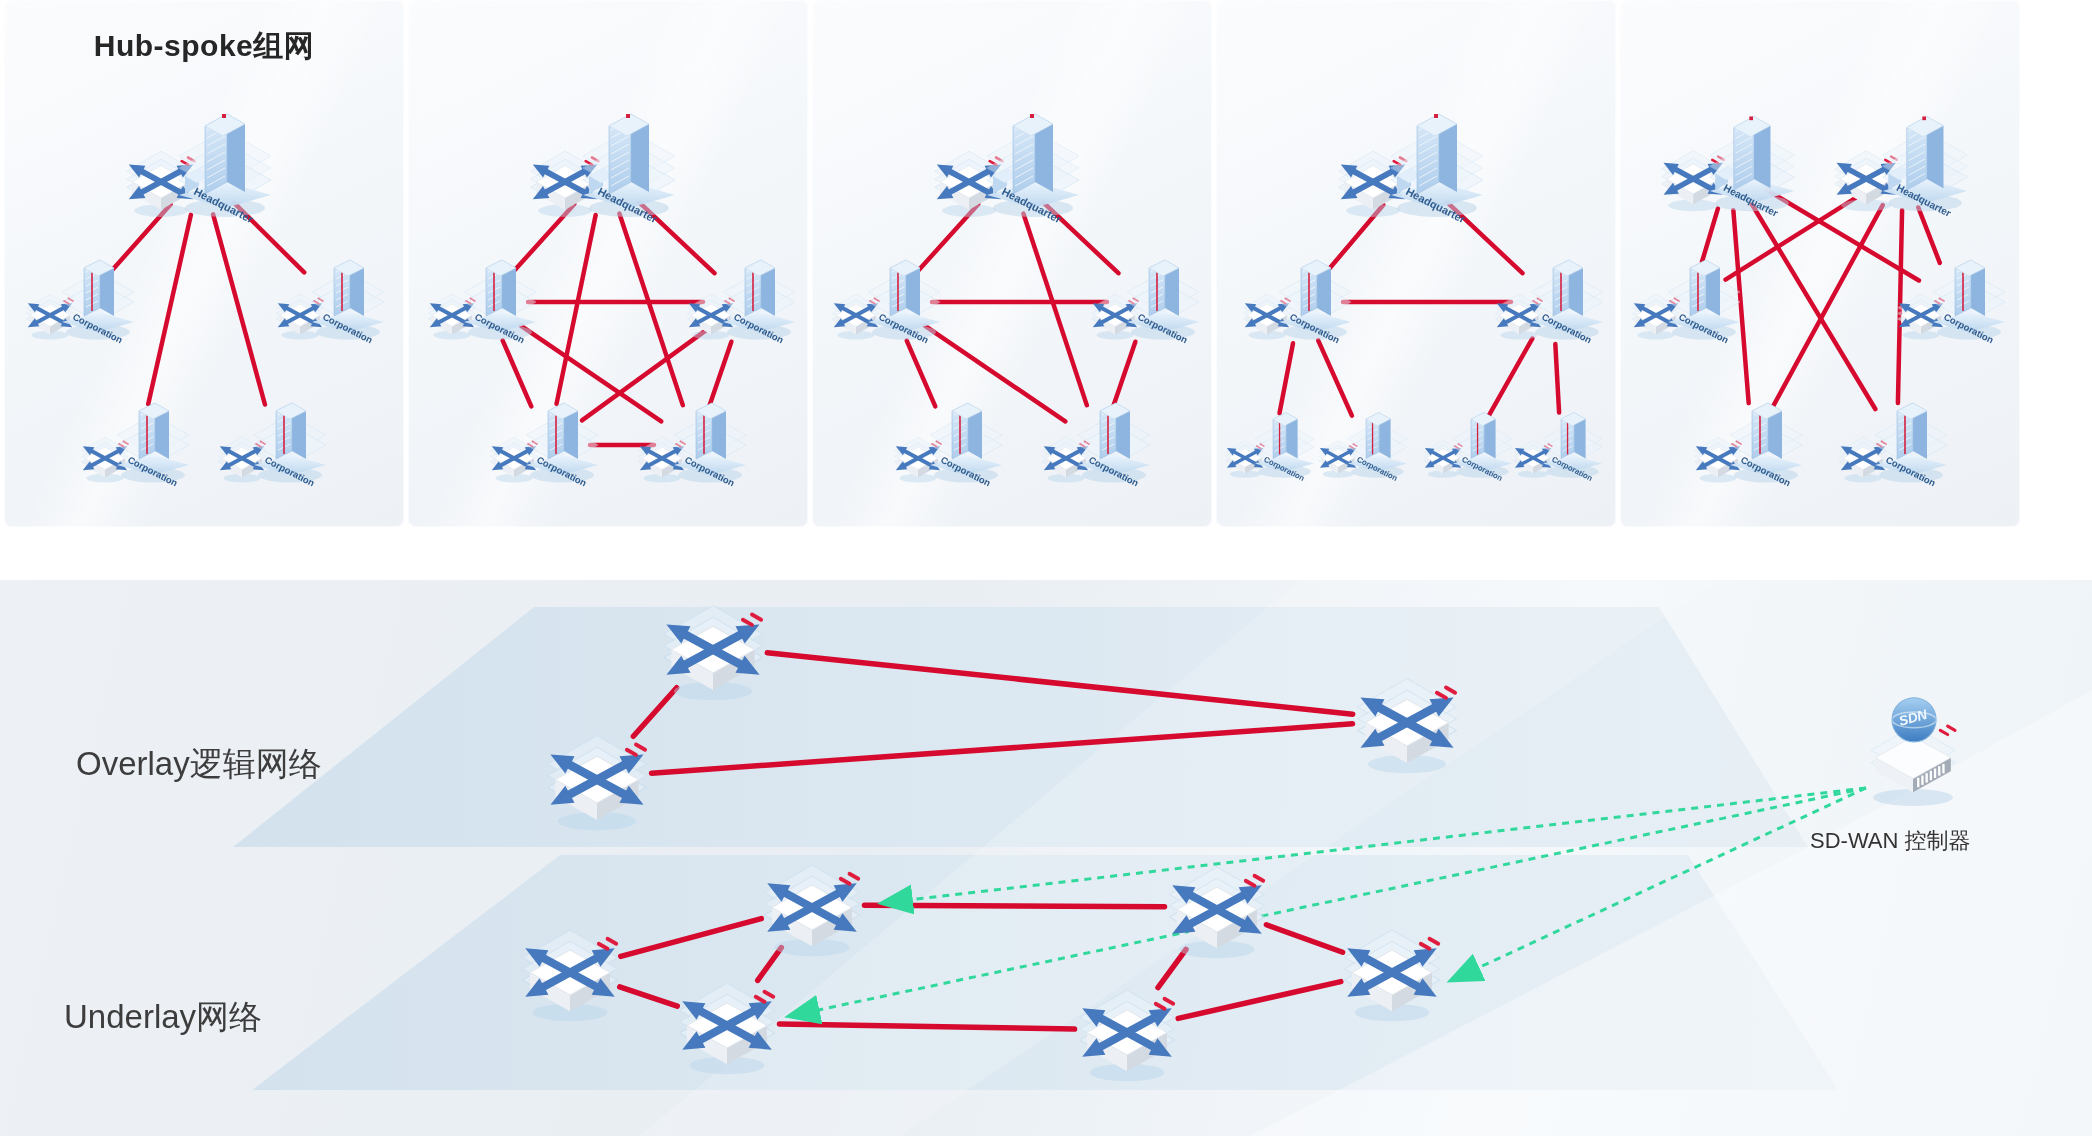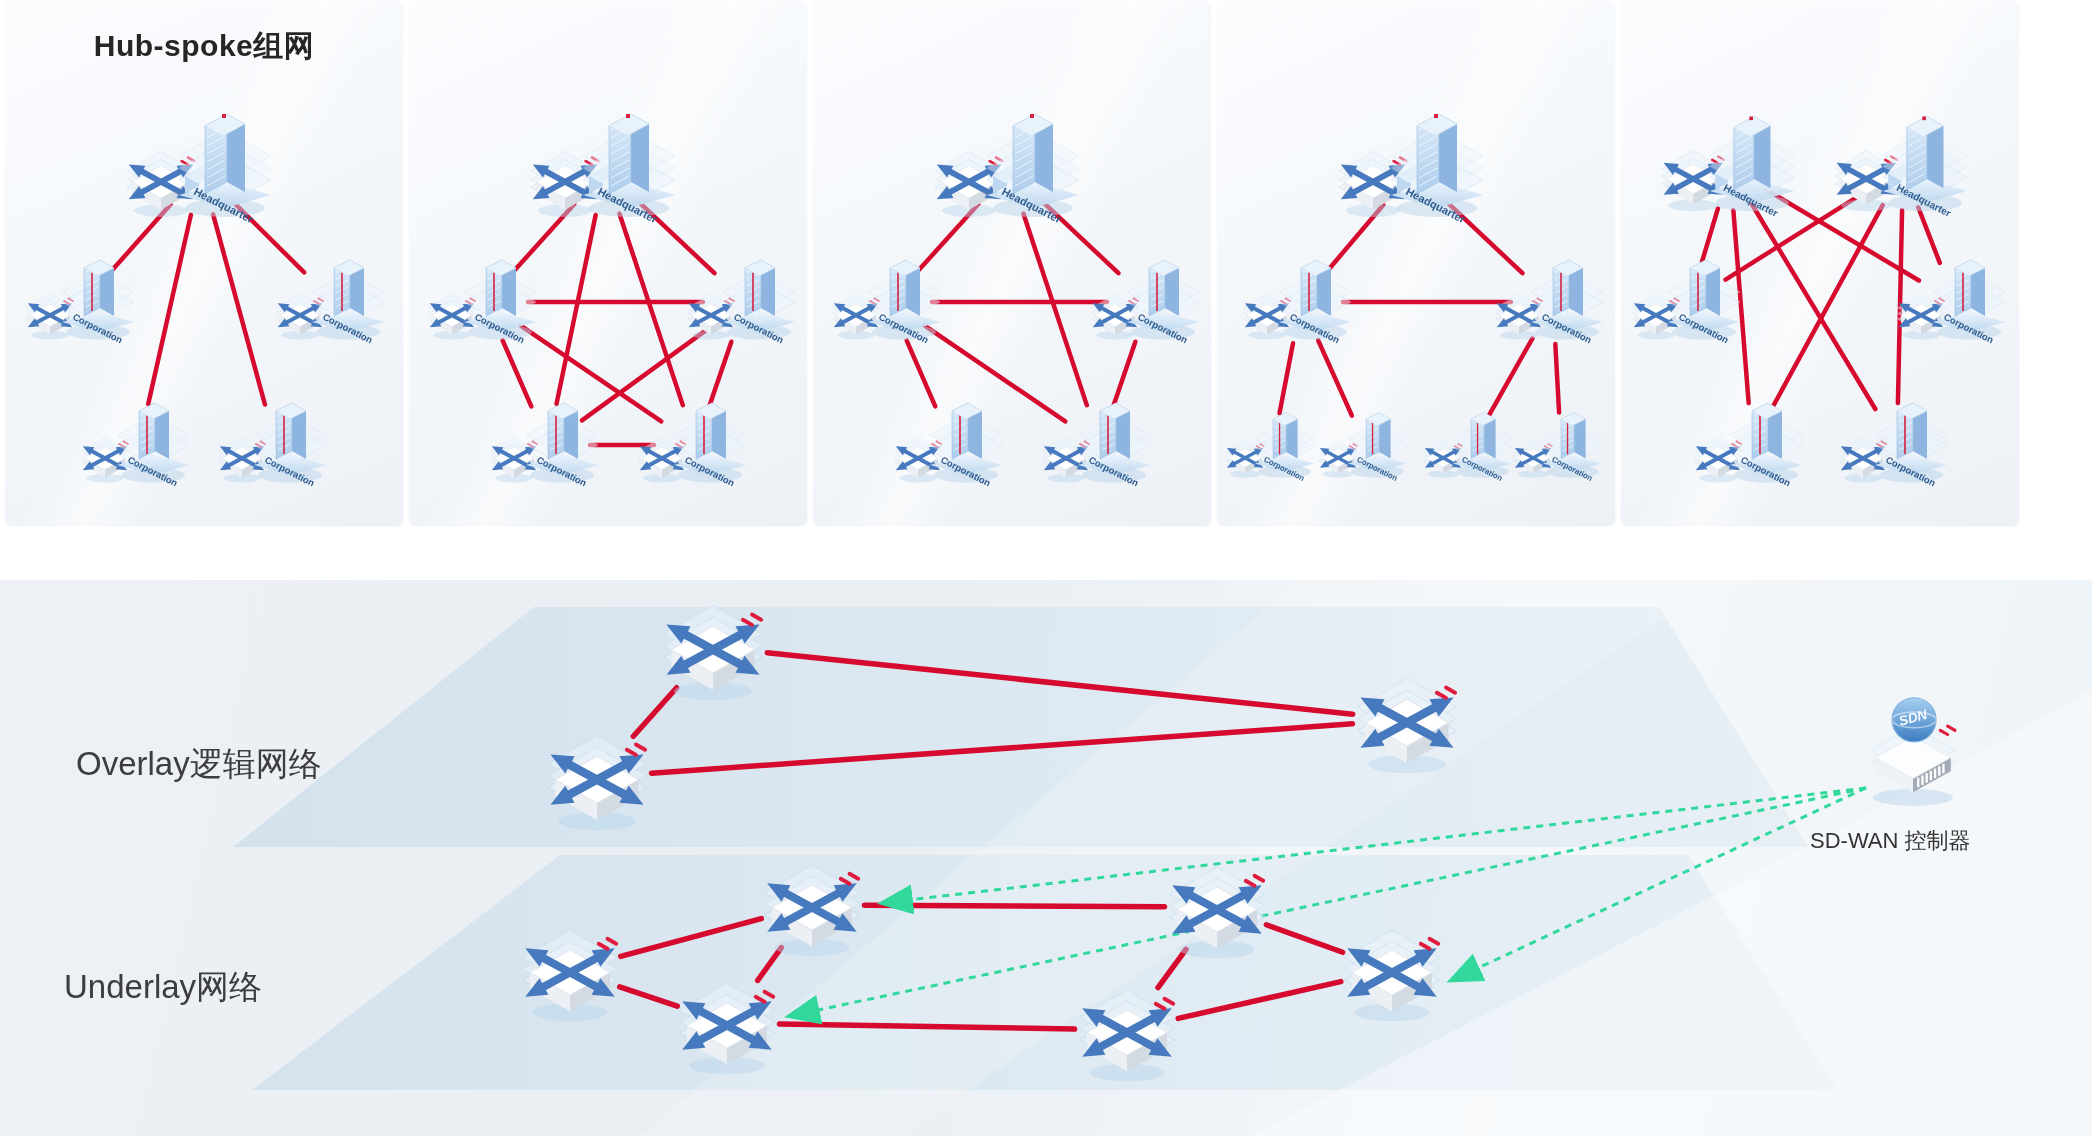"Underlay网络" .underlay-label { top: 965px -> 995px }
